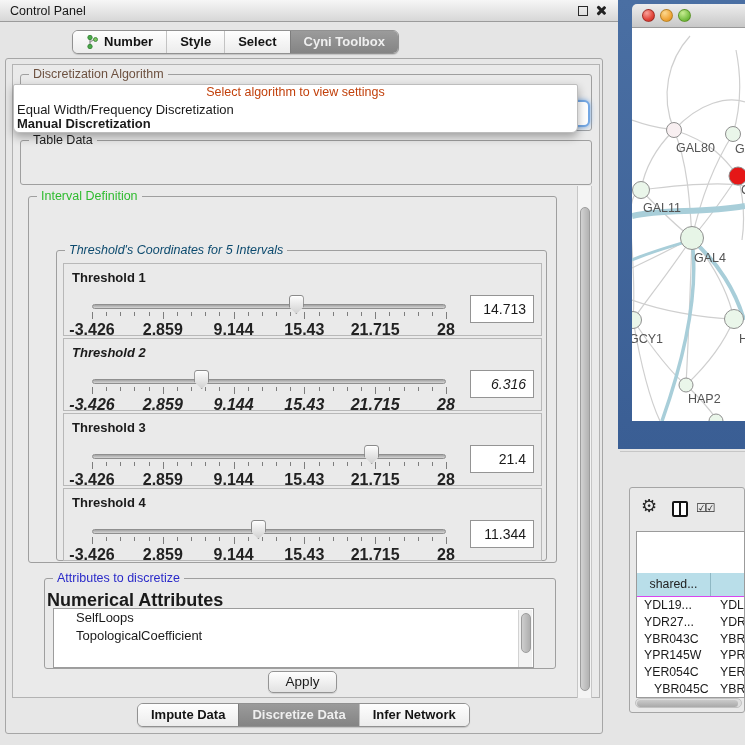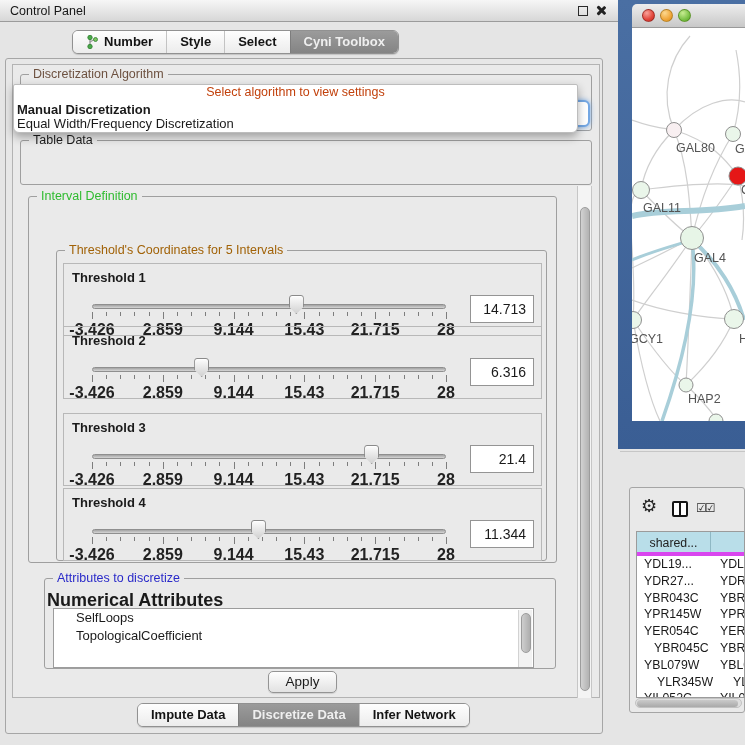"Manual Discretization" div.pp-opt { order: before "Equal Width/Frequency Discretization" -> after "Equal Width/Frequency Discretization" }
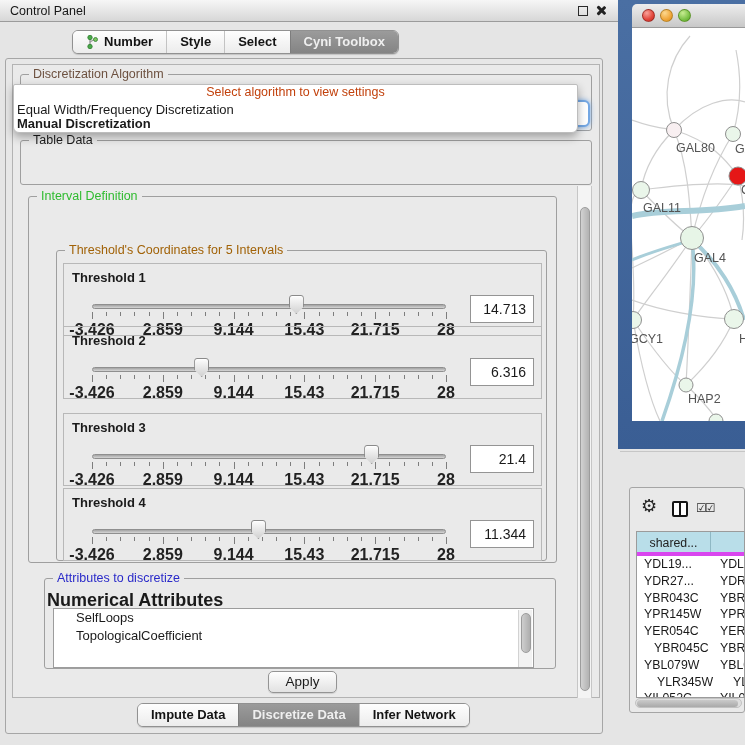"Threshold's Coordinates for 5 Intervals" #thr-group > .group-label { color: #a16207 -> #0c4a6e; font-style: none -> italic }
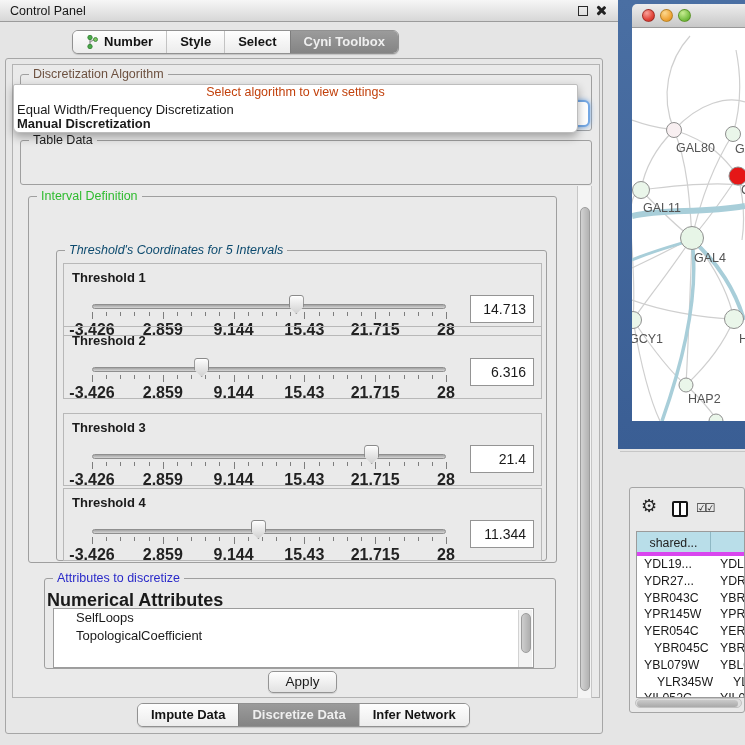"Threshold 2" div.thrbox { font-style: none -> italic; top: 75px -> 87px }
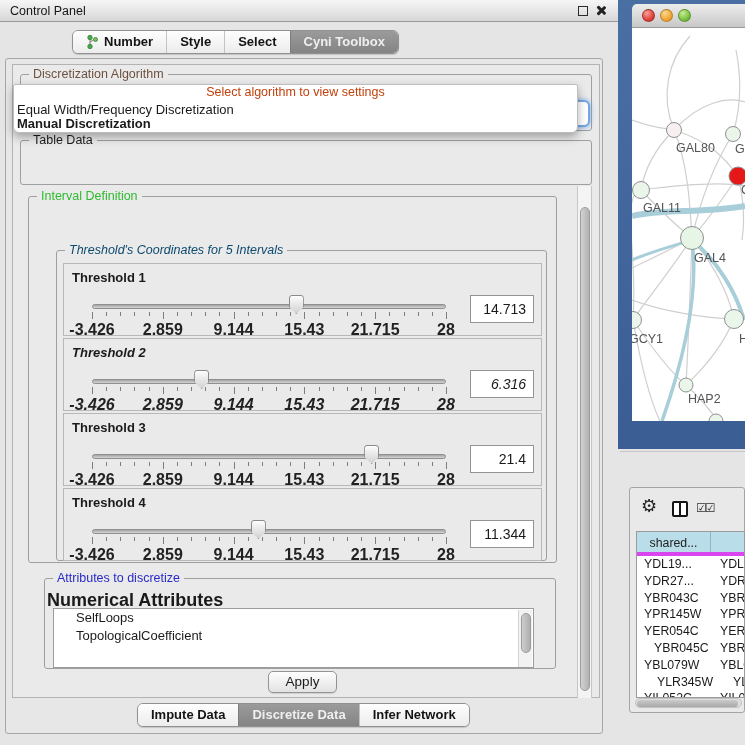"shared..." .tp-header { border-bottom: 4px solid #d946ef -> 1px solid #d946ef; margin-top: none -> 41px }
